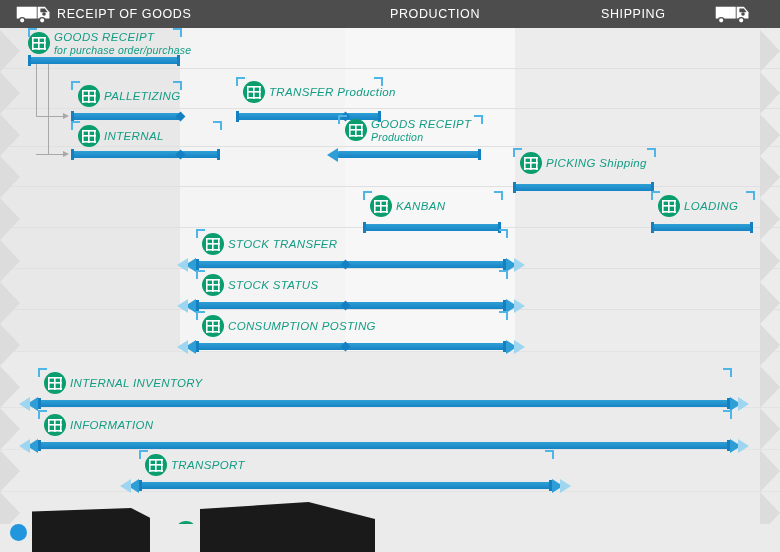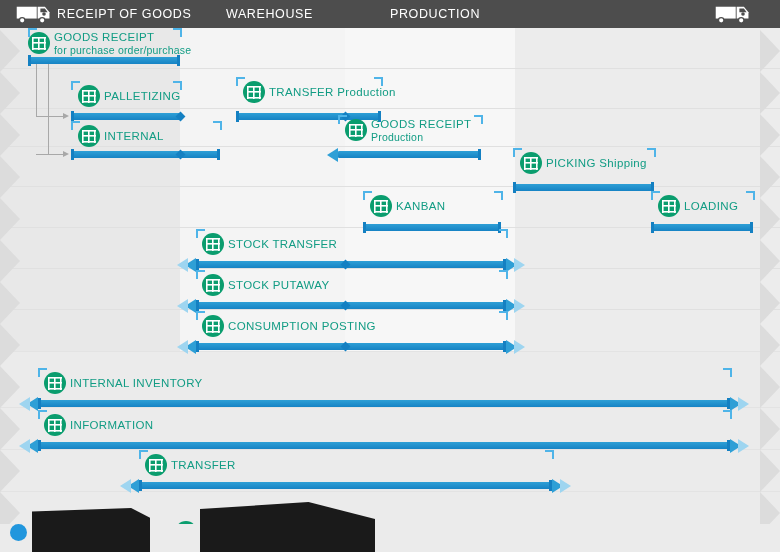"WAREHOUSE" div.hdr-label { html: <div>WAREHOUSE</div> -> none }
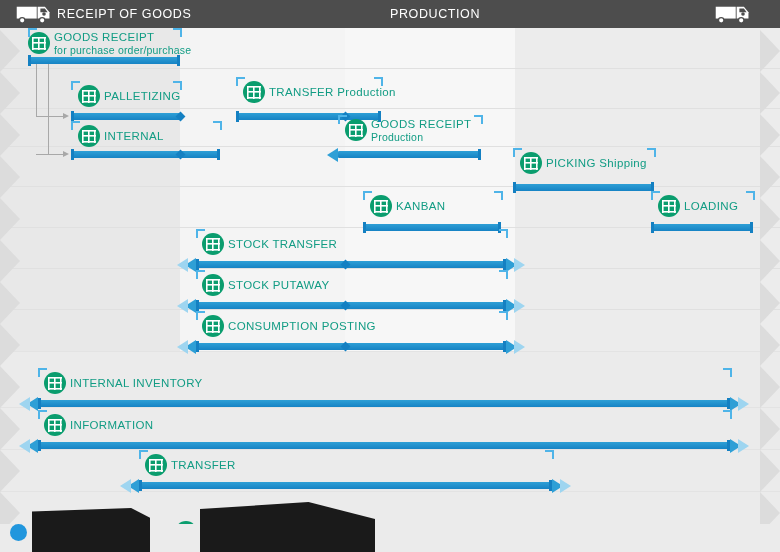"SHIPPING" div.hdr-label { html: none -> <div>SHIPPING</div> }
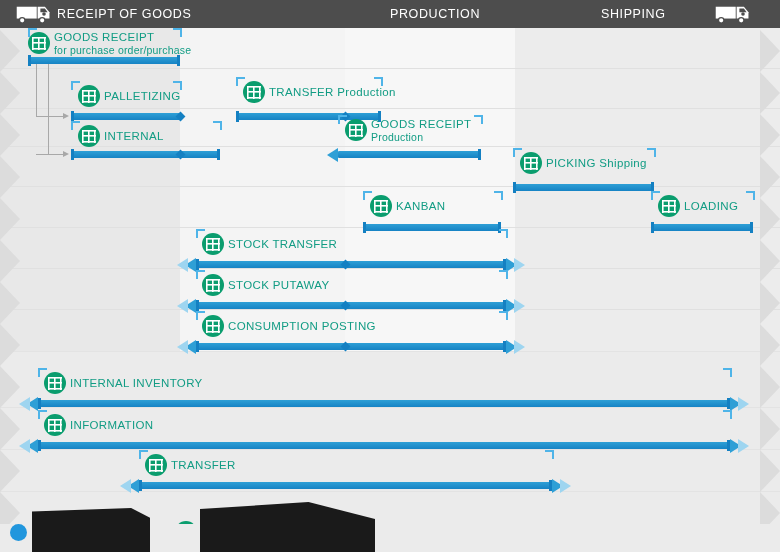"GOODS RECEIPT" .plabel { font-style: none -> italic }
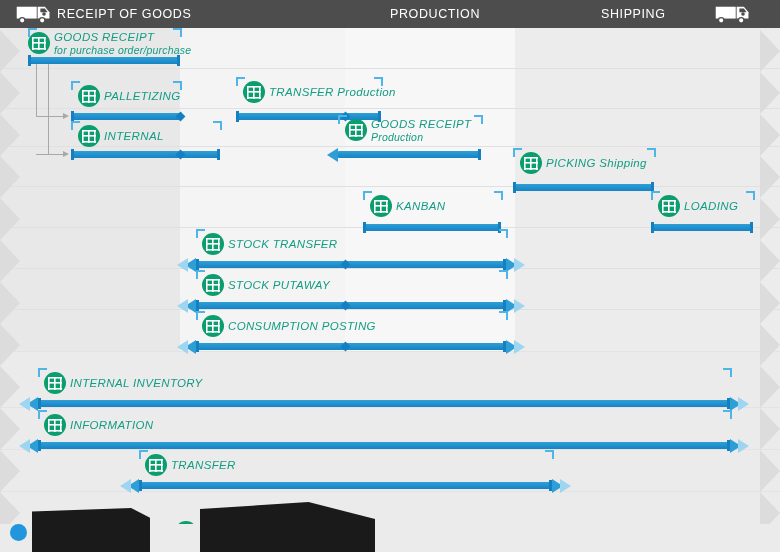"STOCK PUTAWAY" span { text: PUTAWAY -> STATUS }
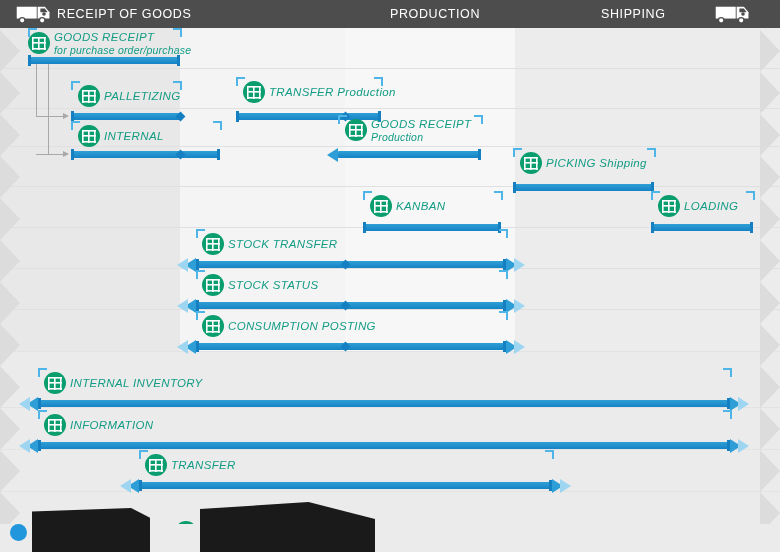"TRANSFER" span { text: TRANSFER -> TRANSPORT }
